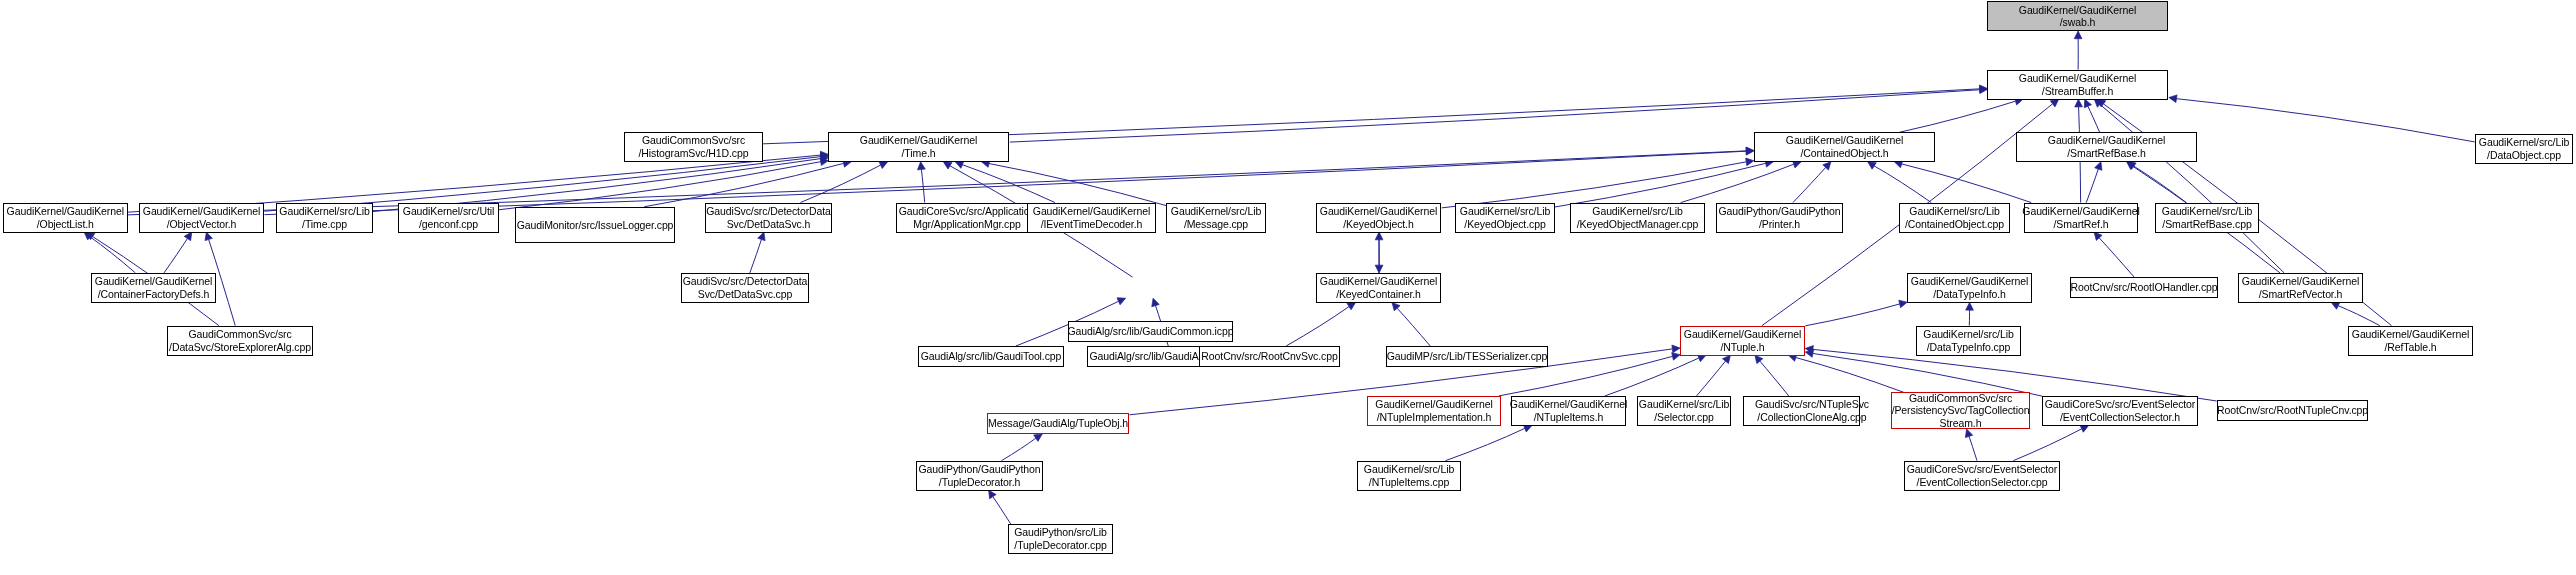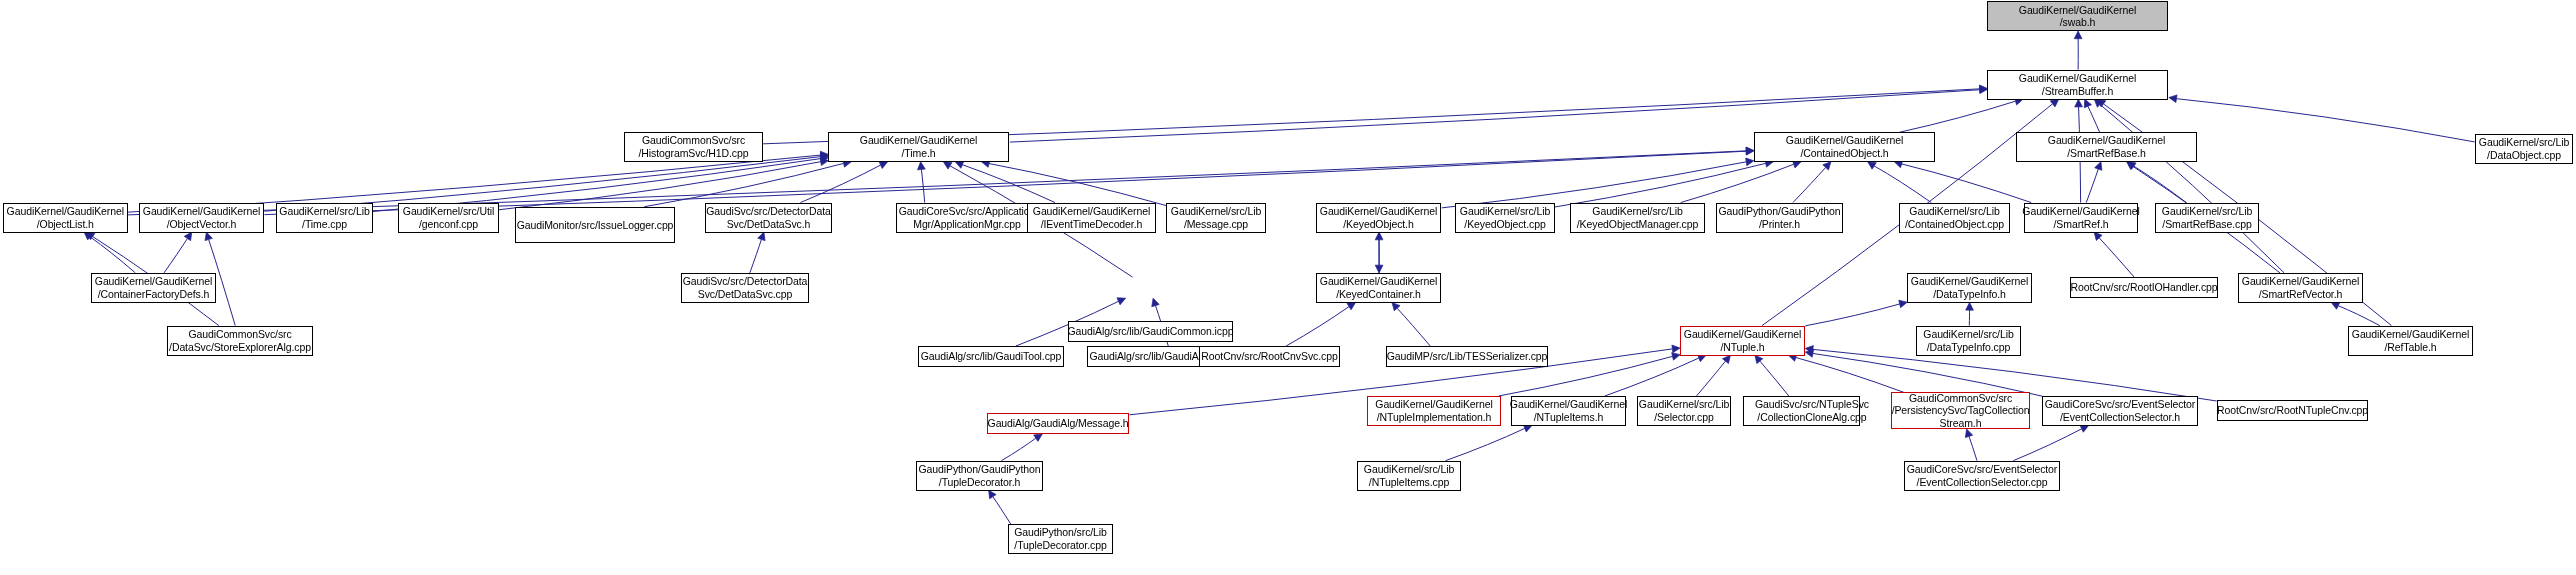"GaudiAlg/GaudiAlg/Message.h" div.node { text: GaudiAlg/GaudiAlg/Message.h -> Message/GaudiAlg/TupleObj.h }
